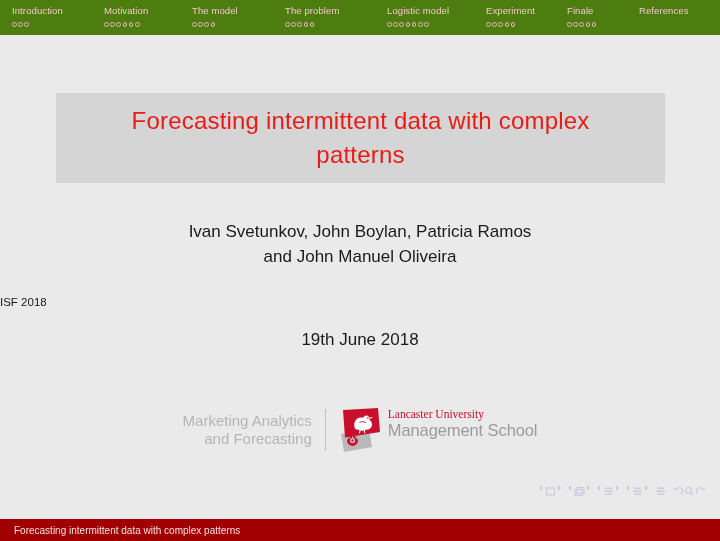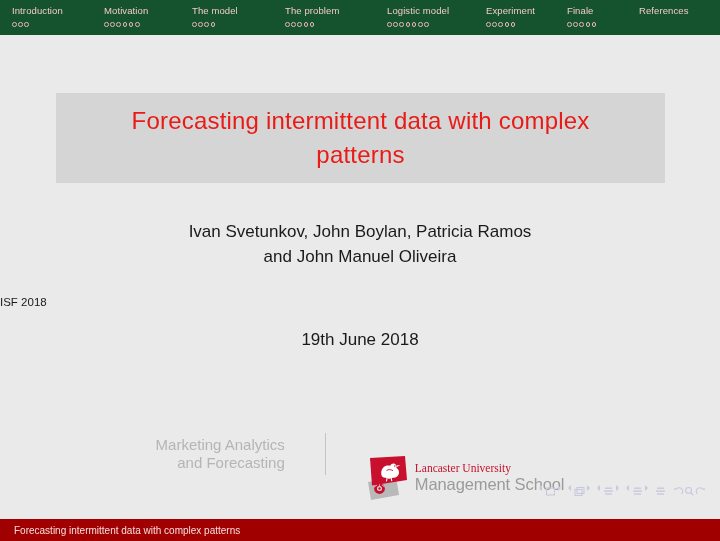"Introduction" #headbar { background: #14532d -> #4d7c0f }
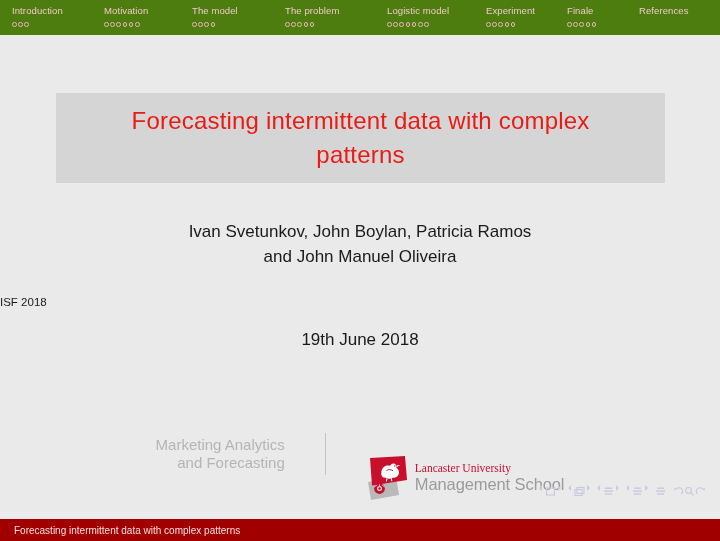"Marketing Analytics" #logorow { gap: 27px -> none }
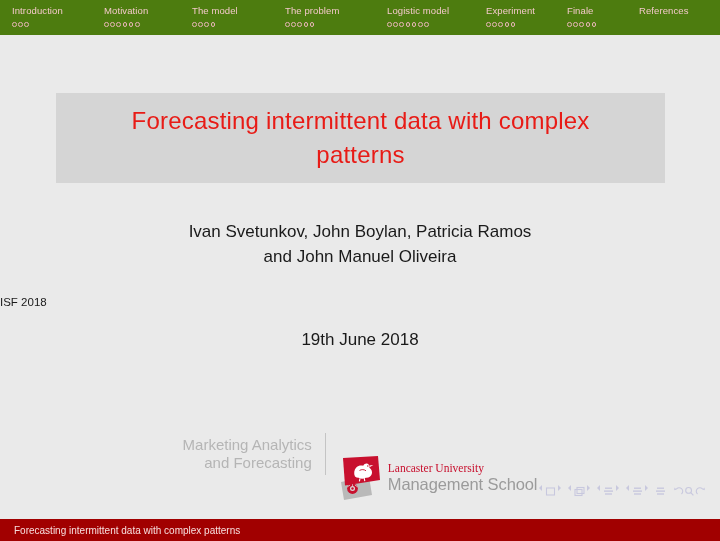"Lancaster University" #lu-logo { align-items: center -> flex-start; margin-top: 48px -> none }
